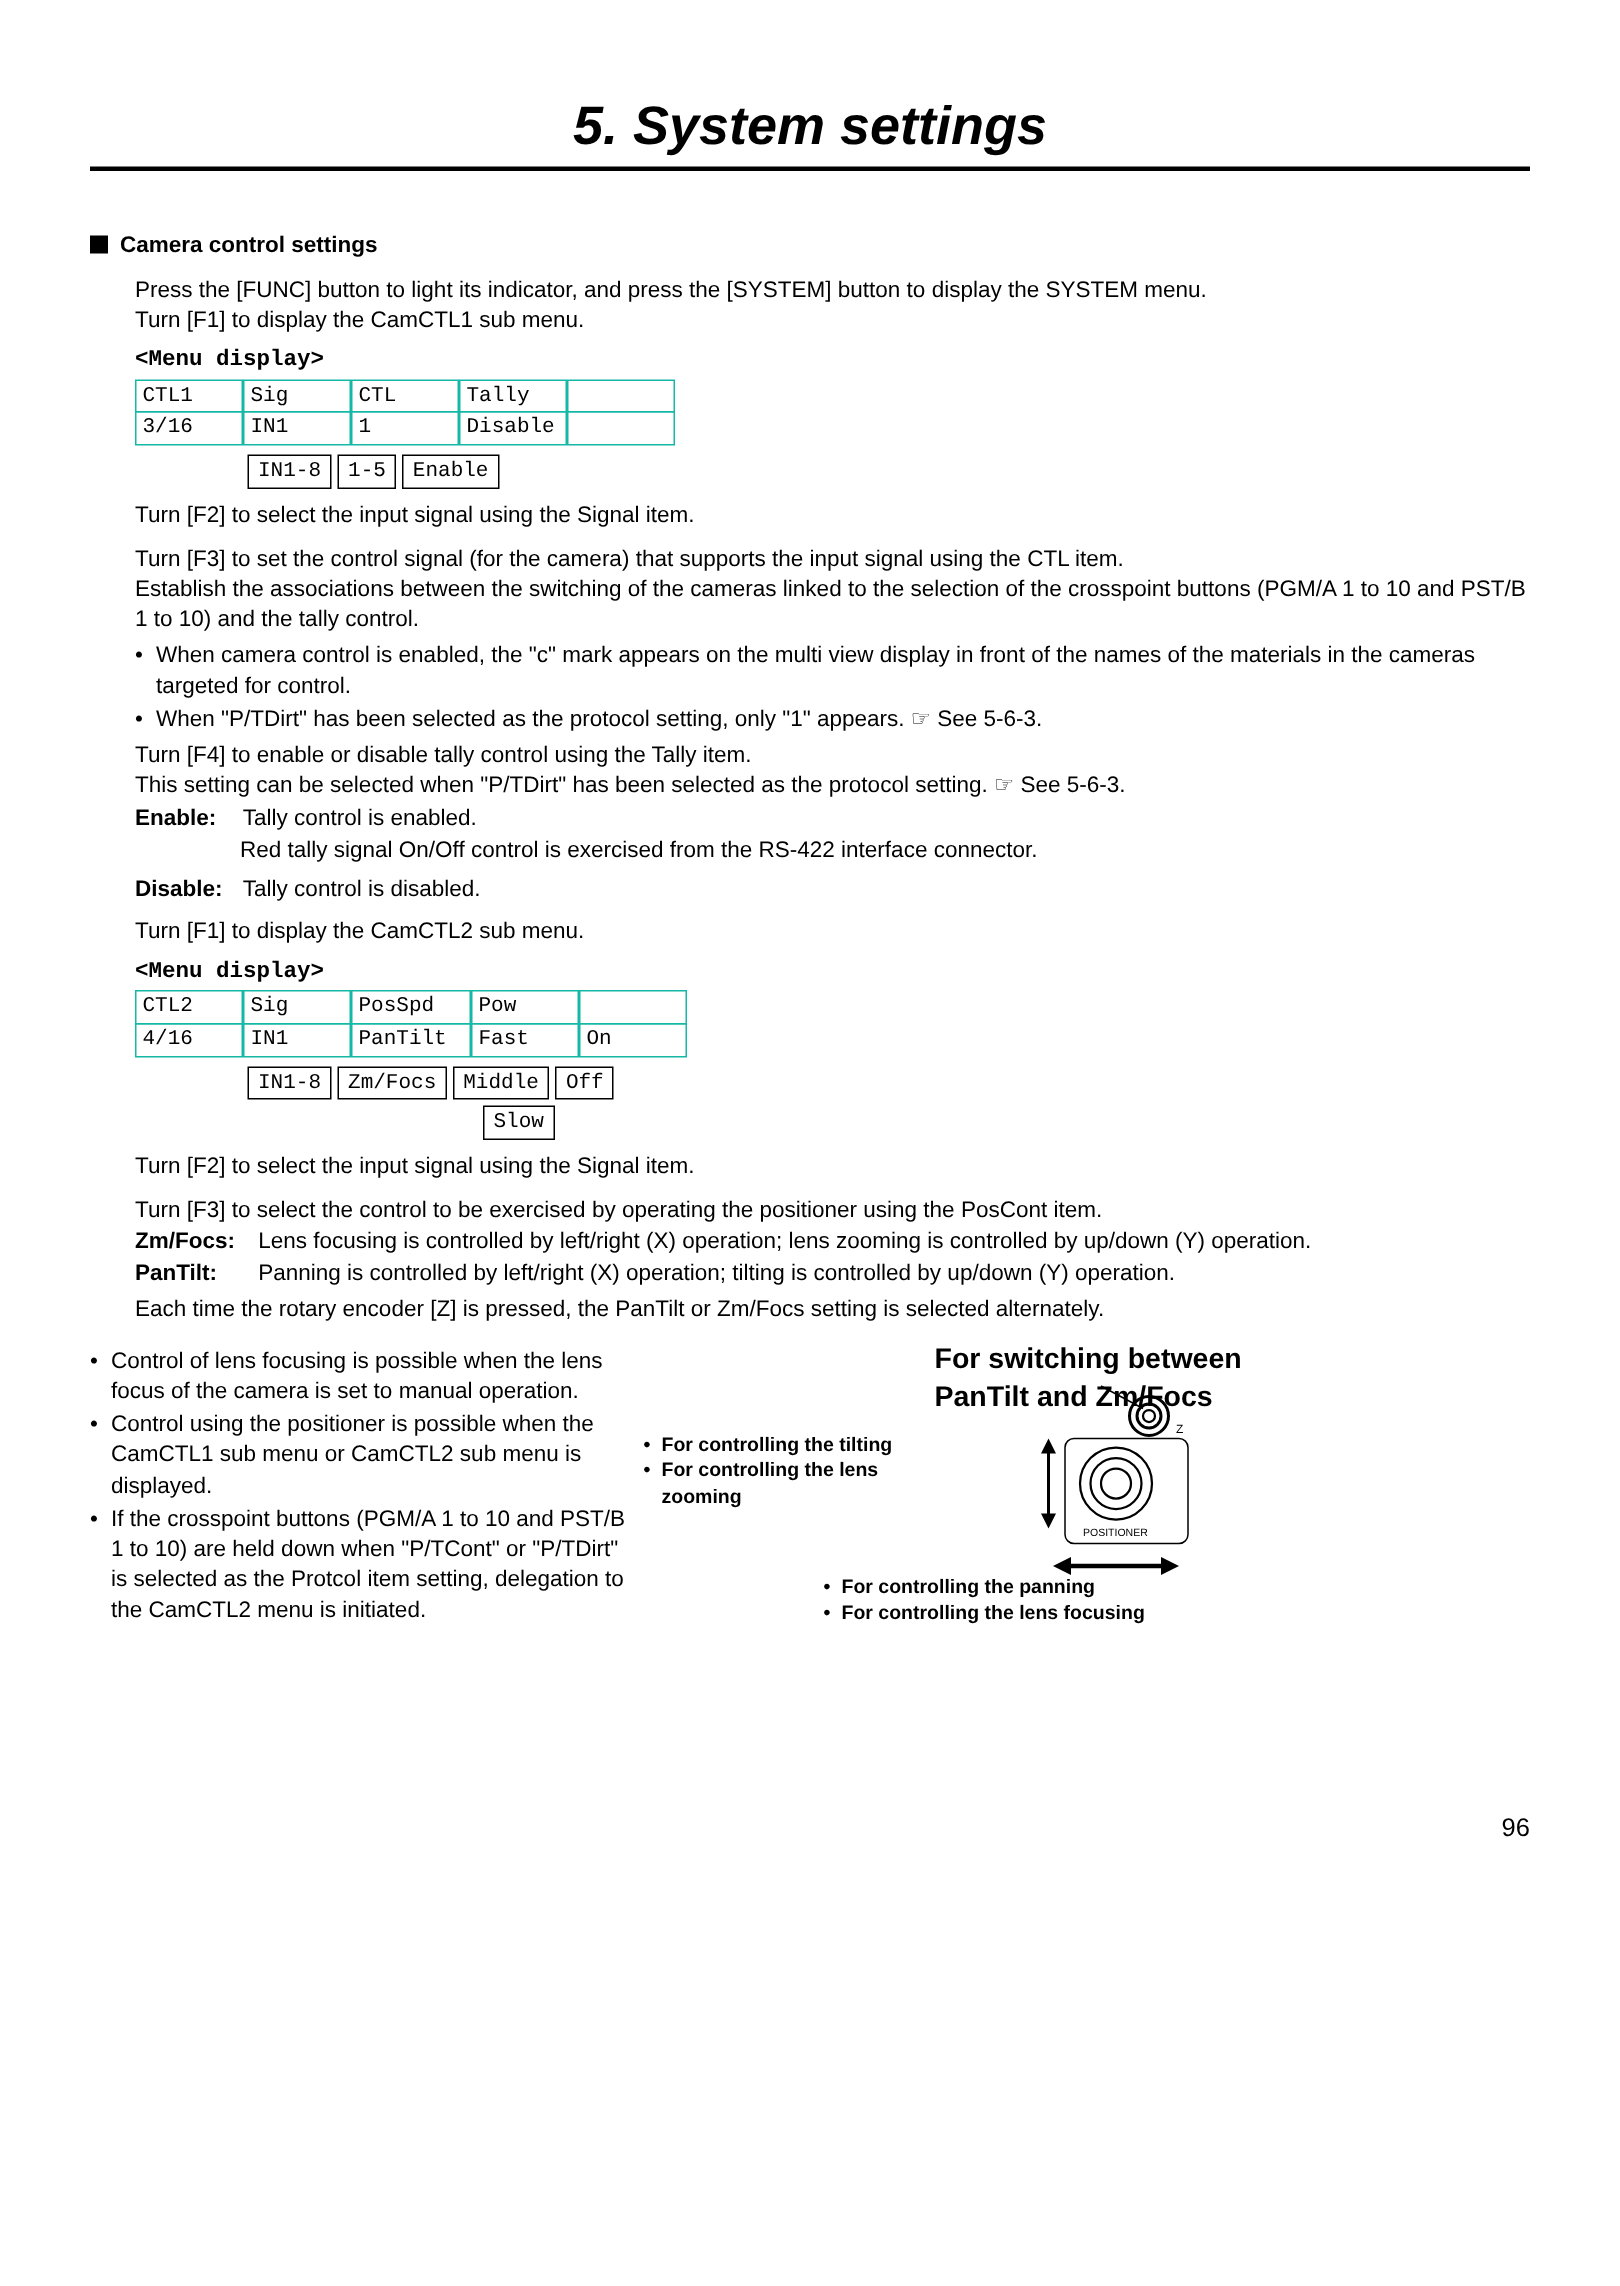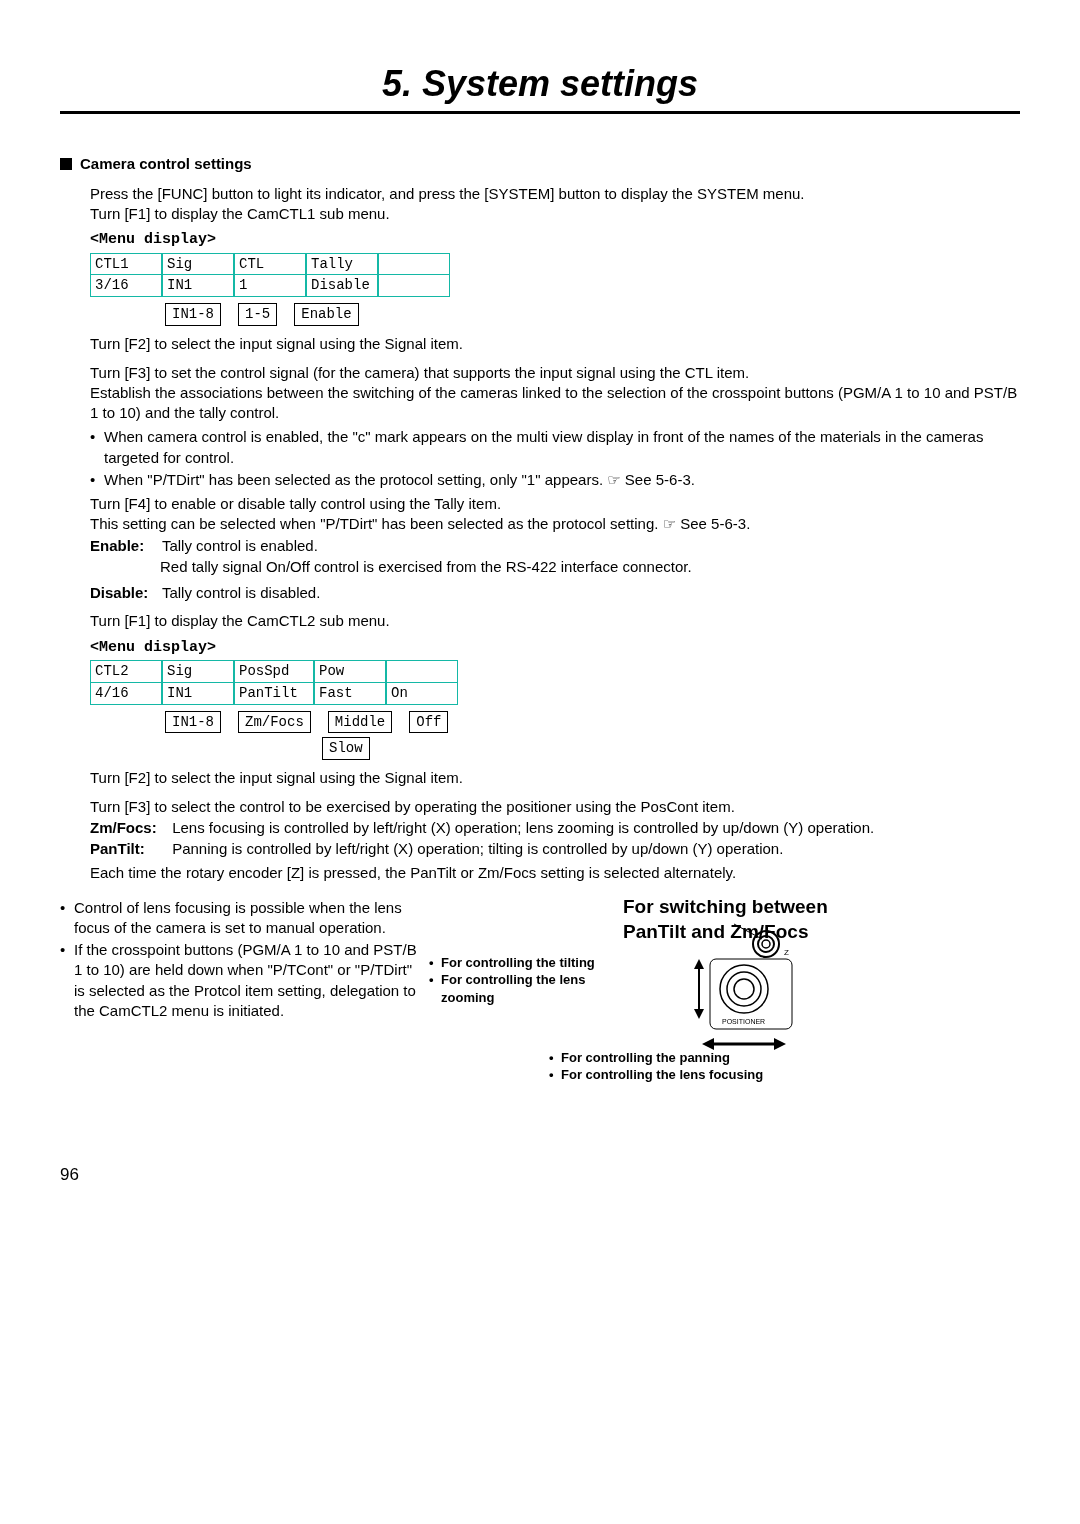"IN1-8" .menu-box .options-row { gap: 13px -> none }
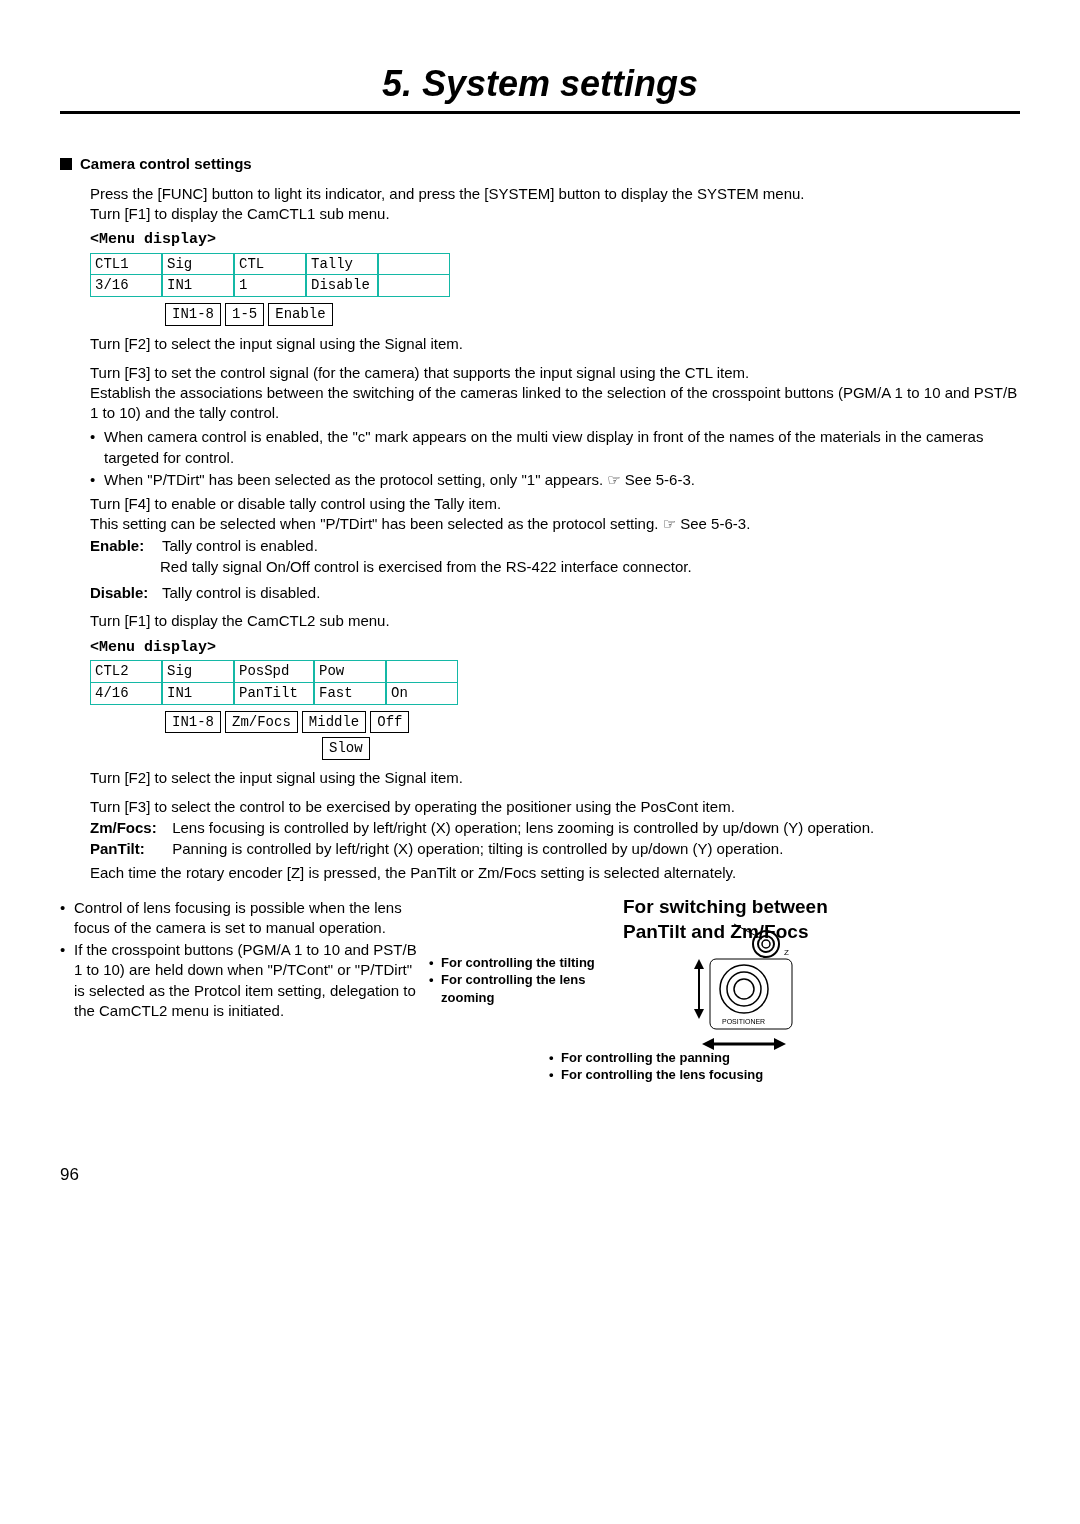"Control using the positioner is" li { html: none -> <li>Control using the positioner is possible when the CamCTL1 sub menu or CamCTL2 sub menu is displayed.</li> }
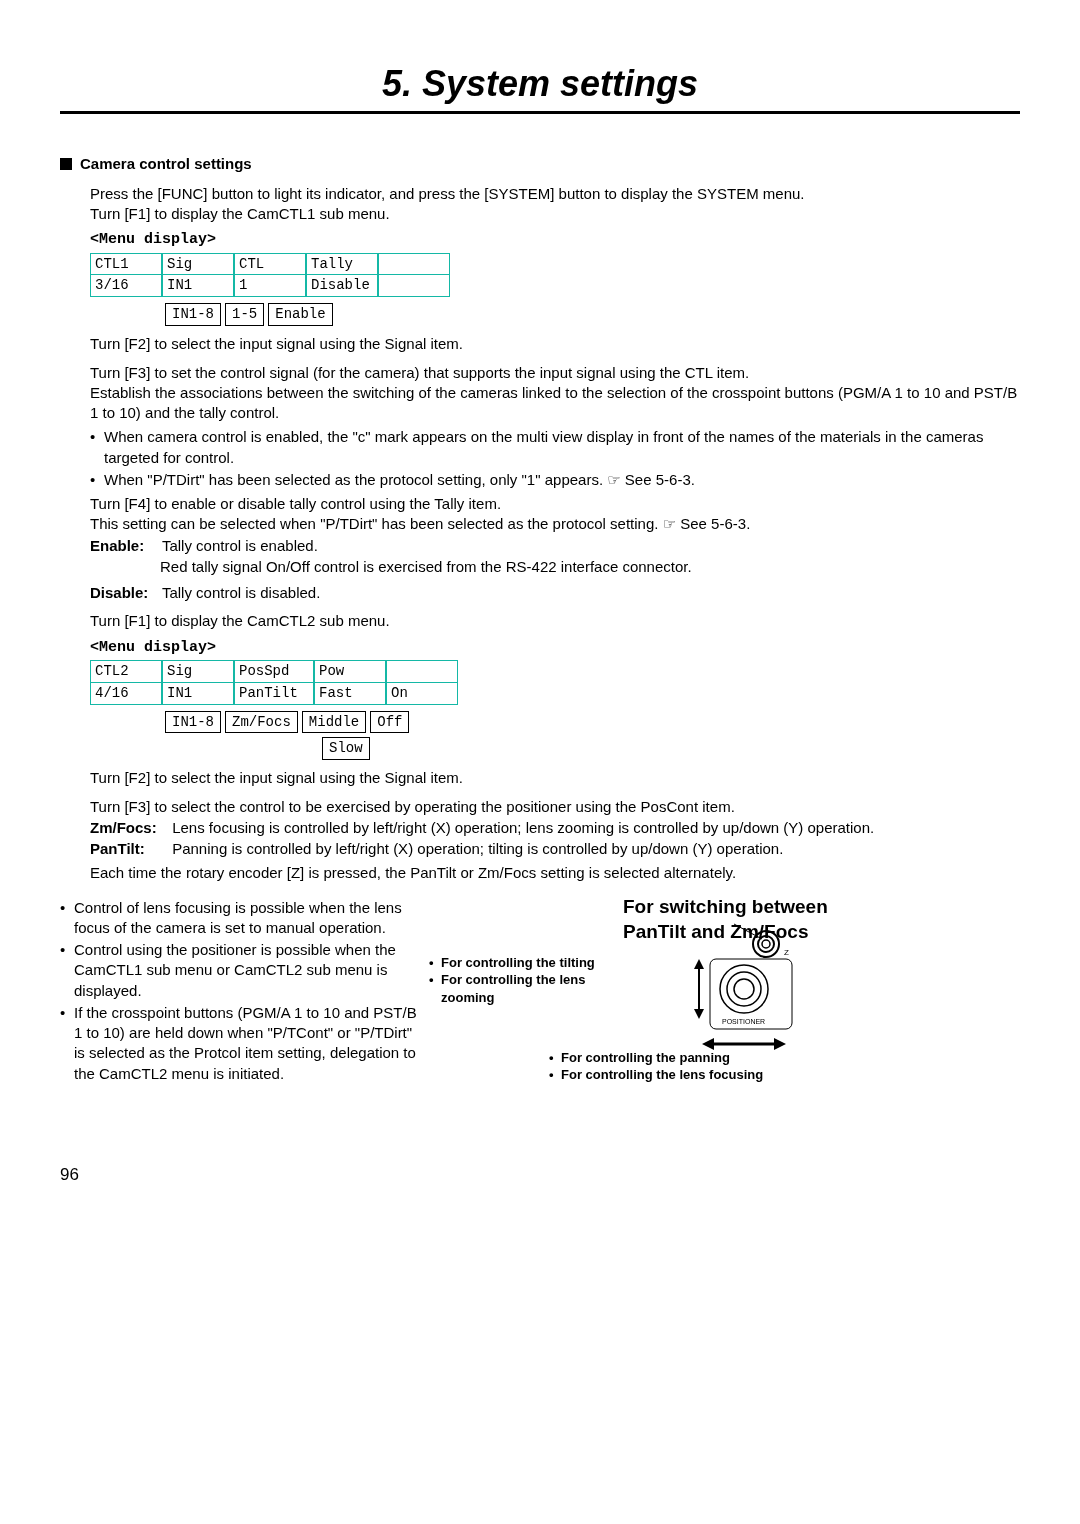"96" .page-num { margin-top: 60px -> 104px; text-align: left -> right }
